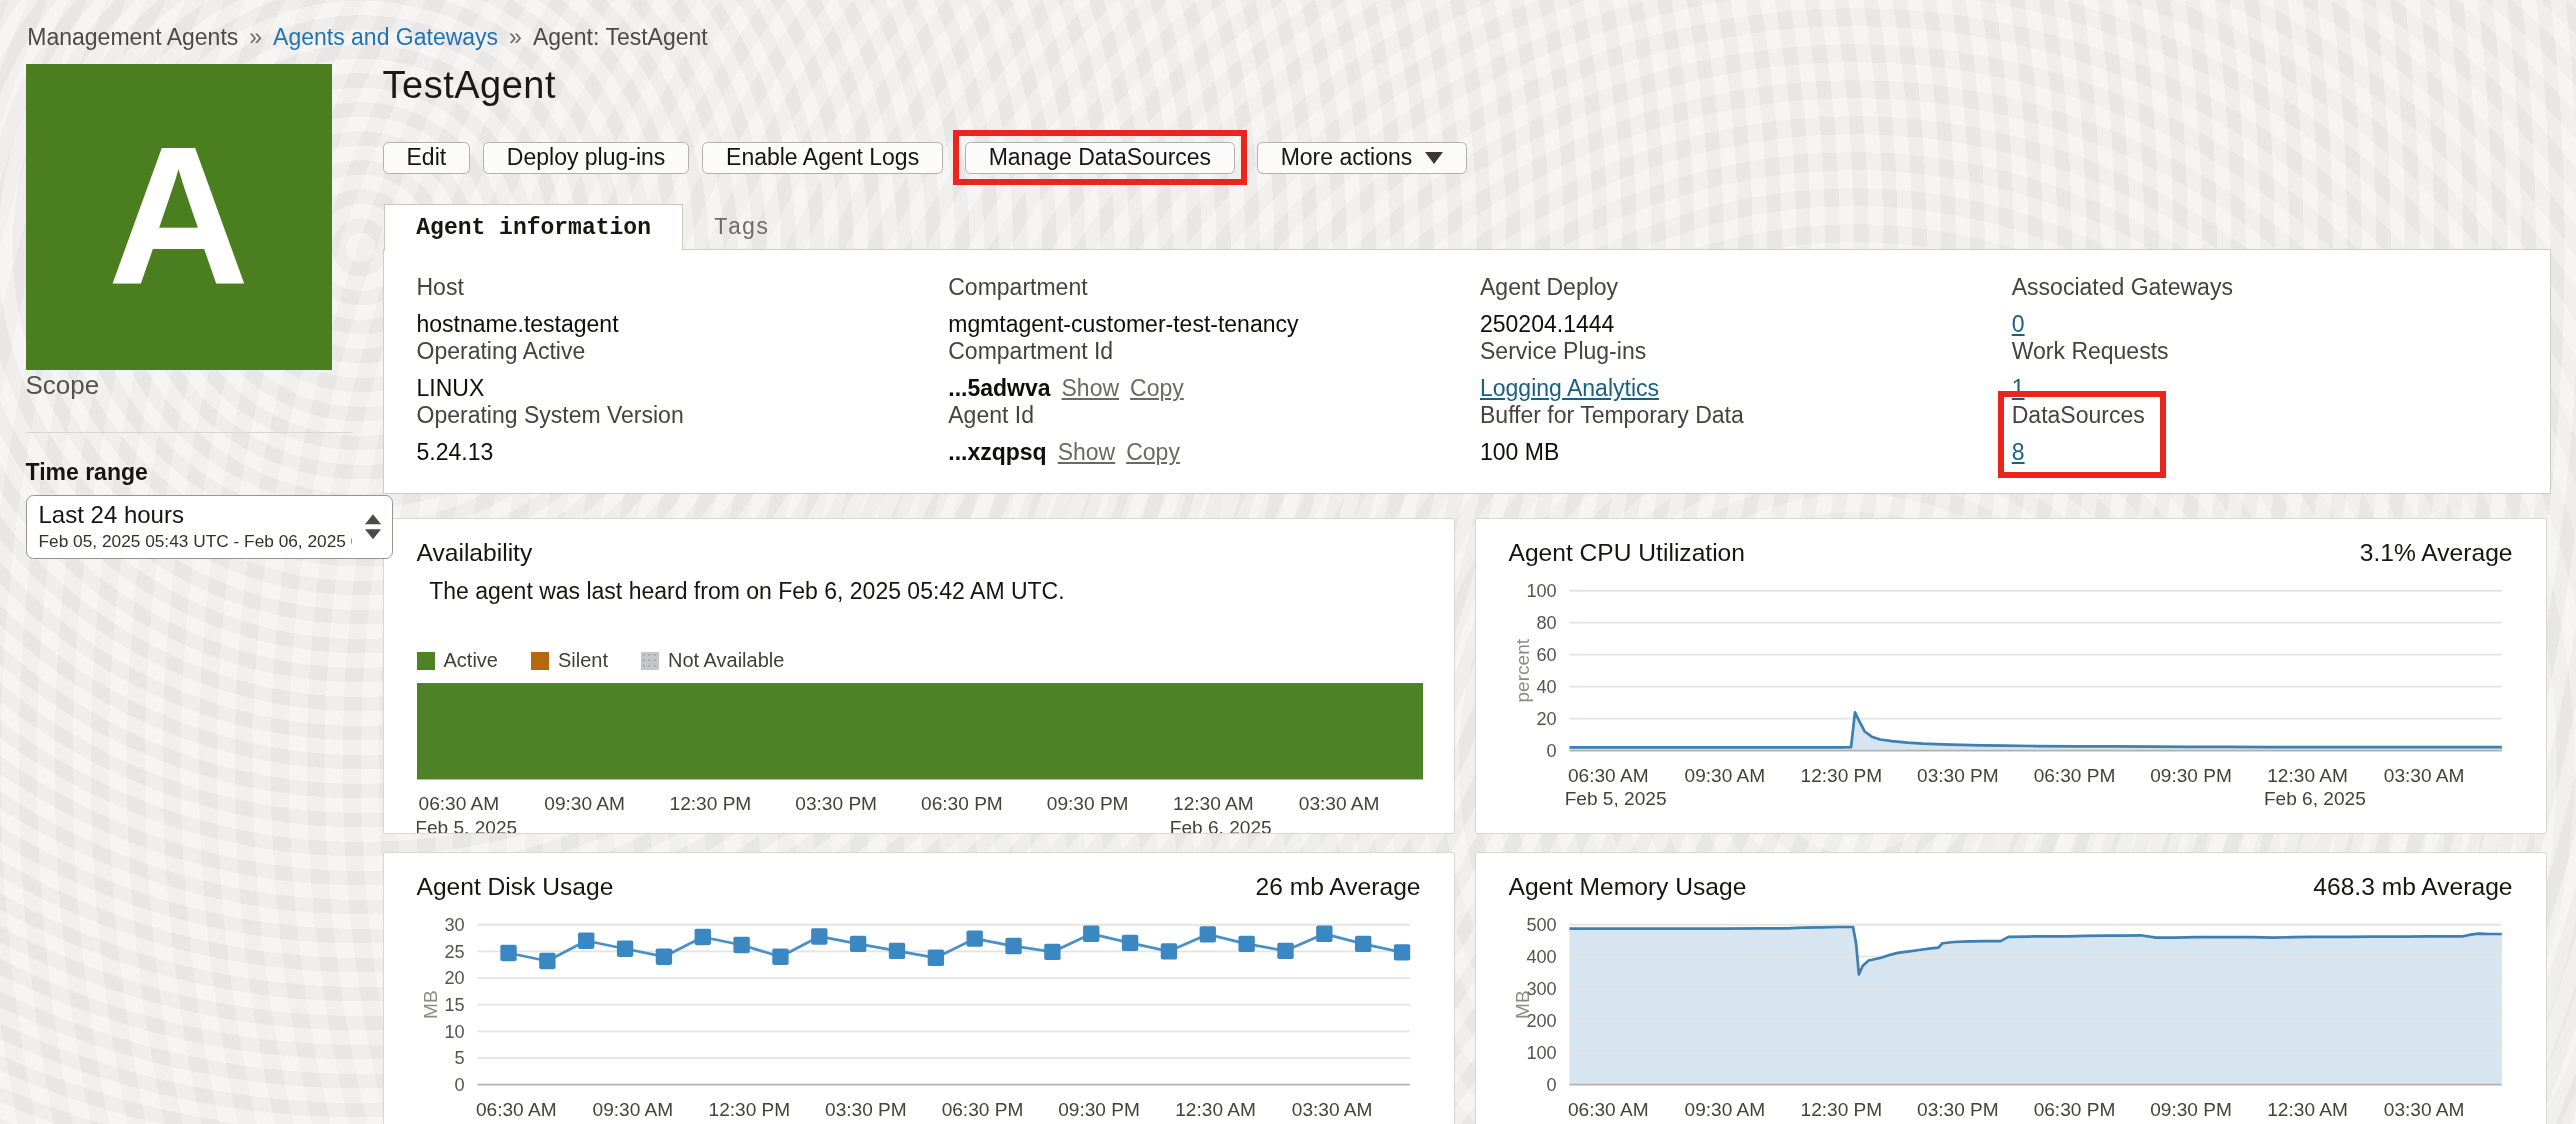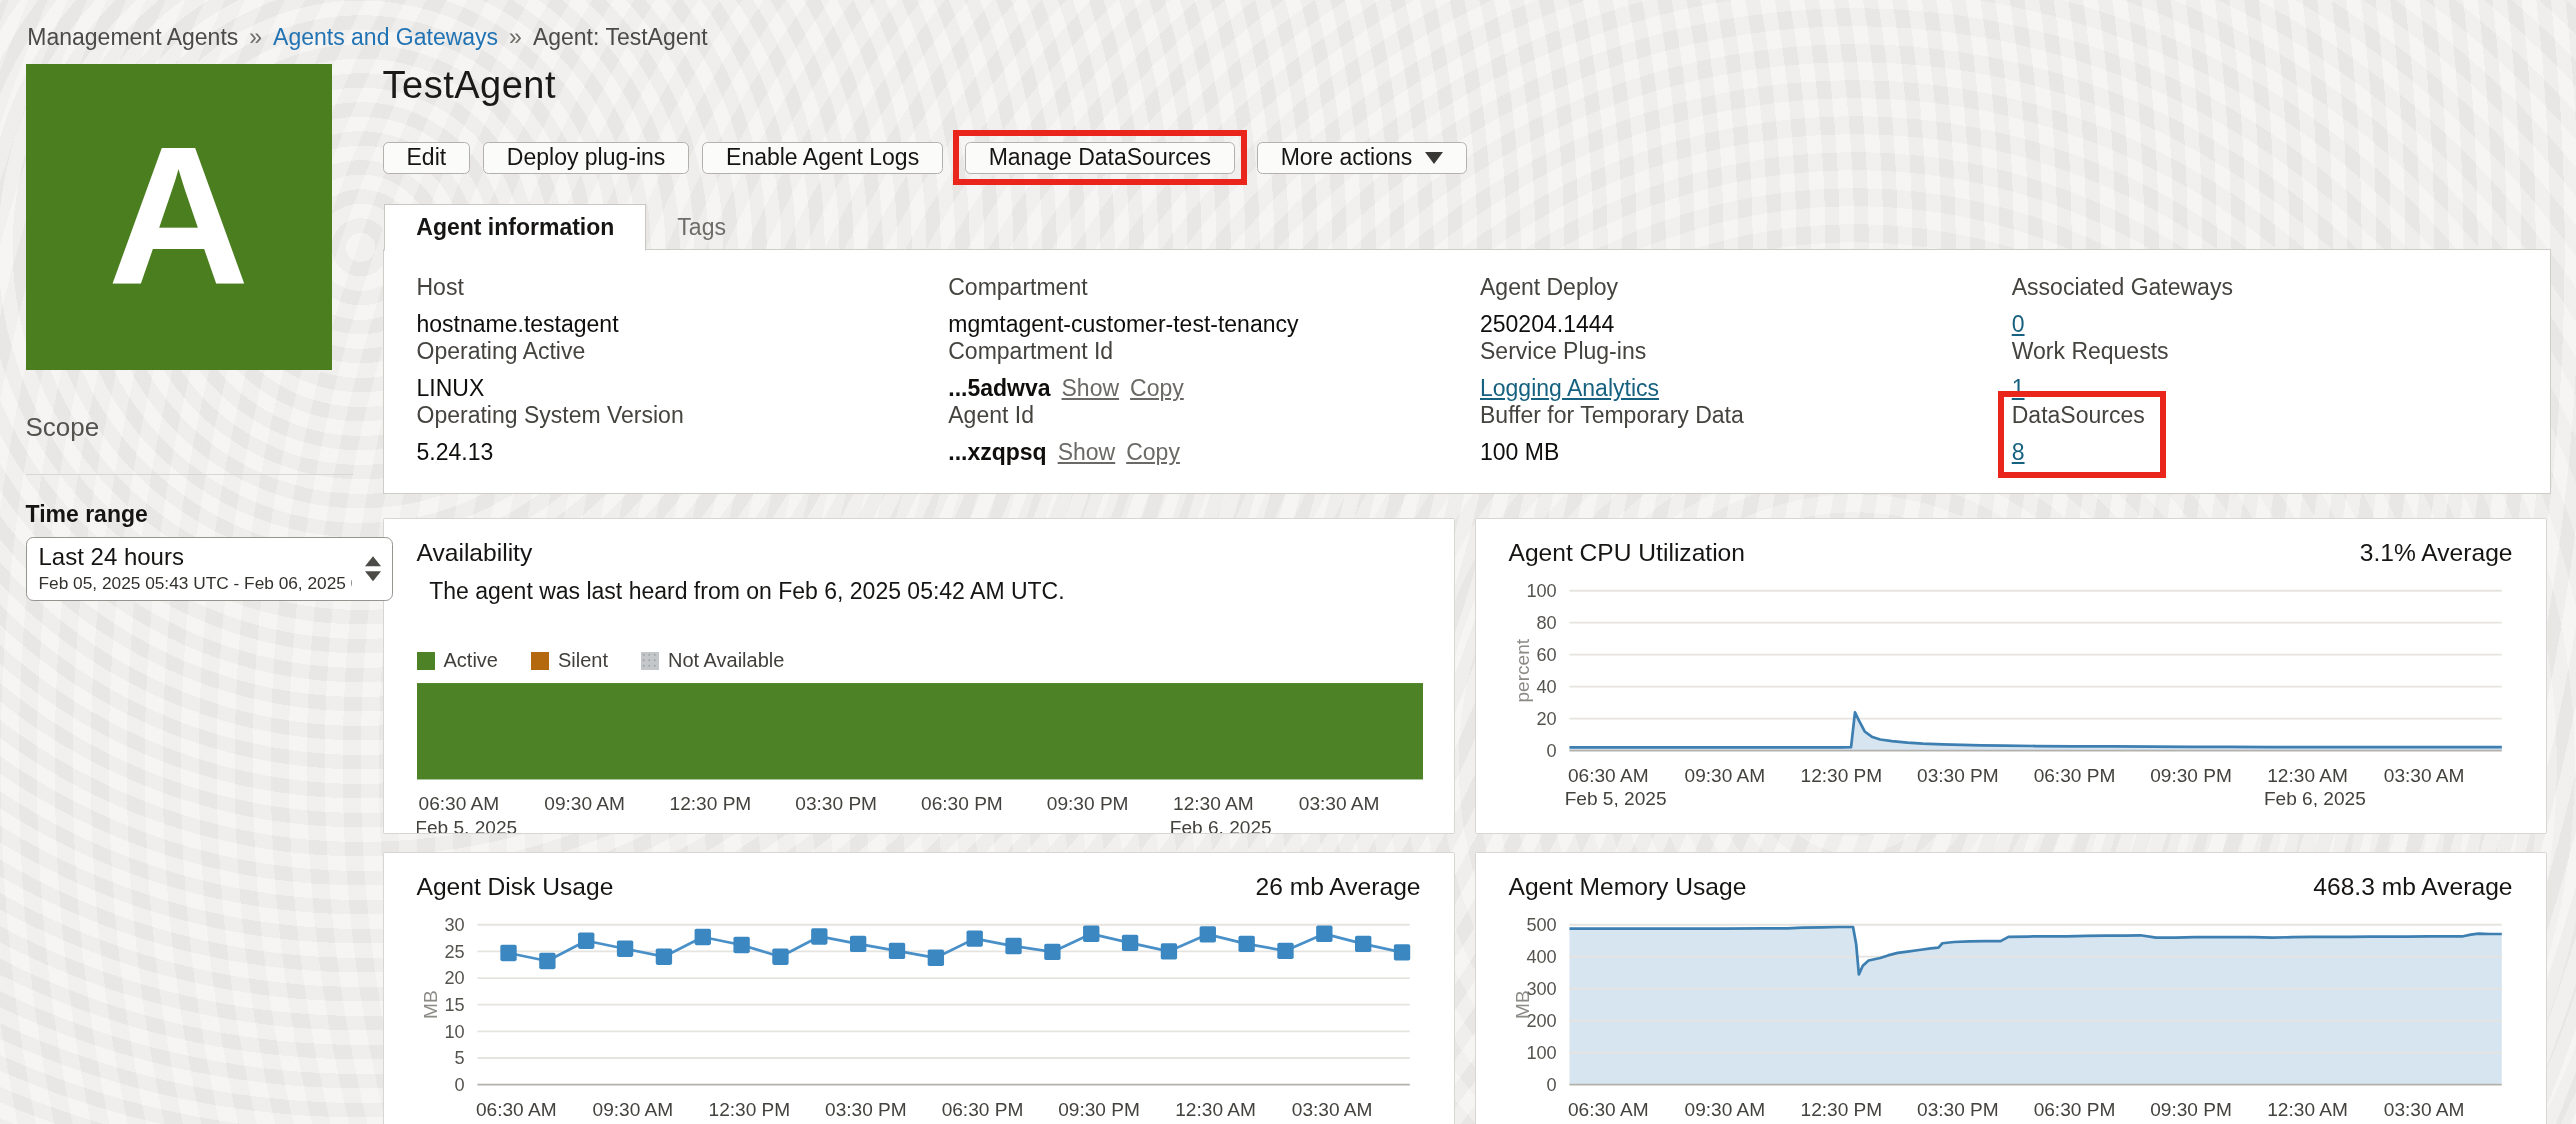"Agent information" .tab { font-family: none -> Liberation Mono, monospace }
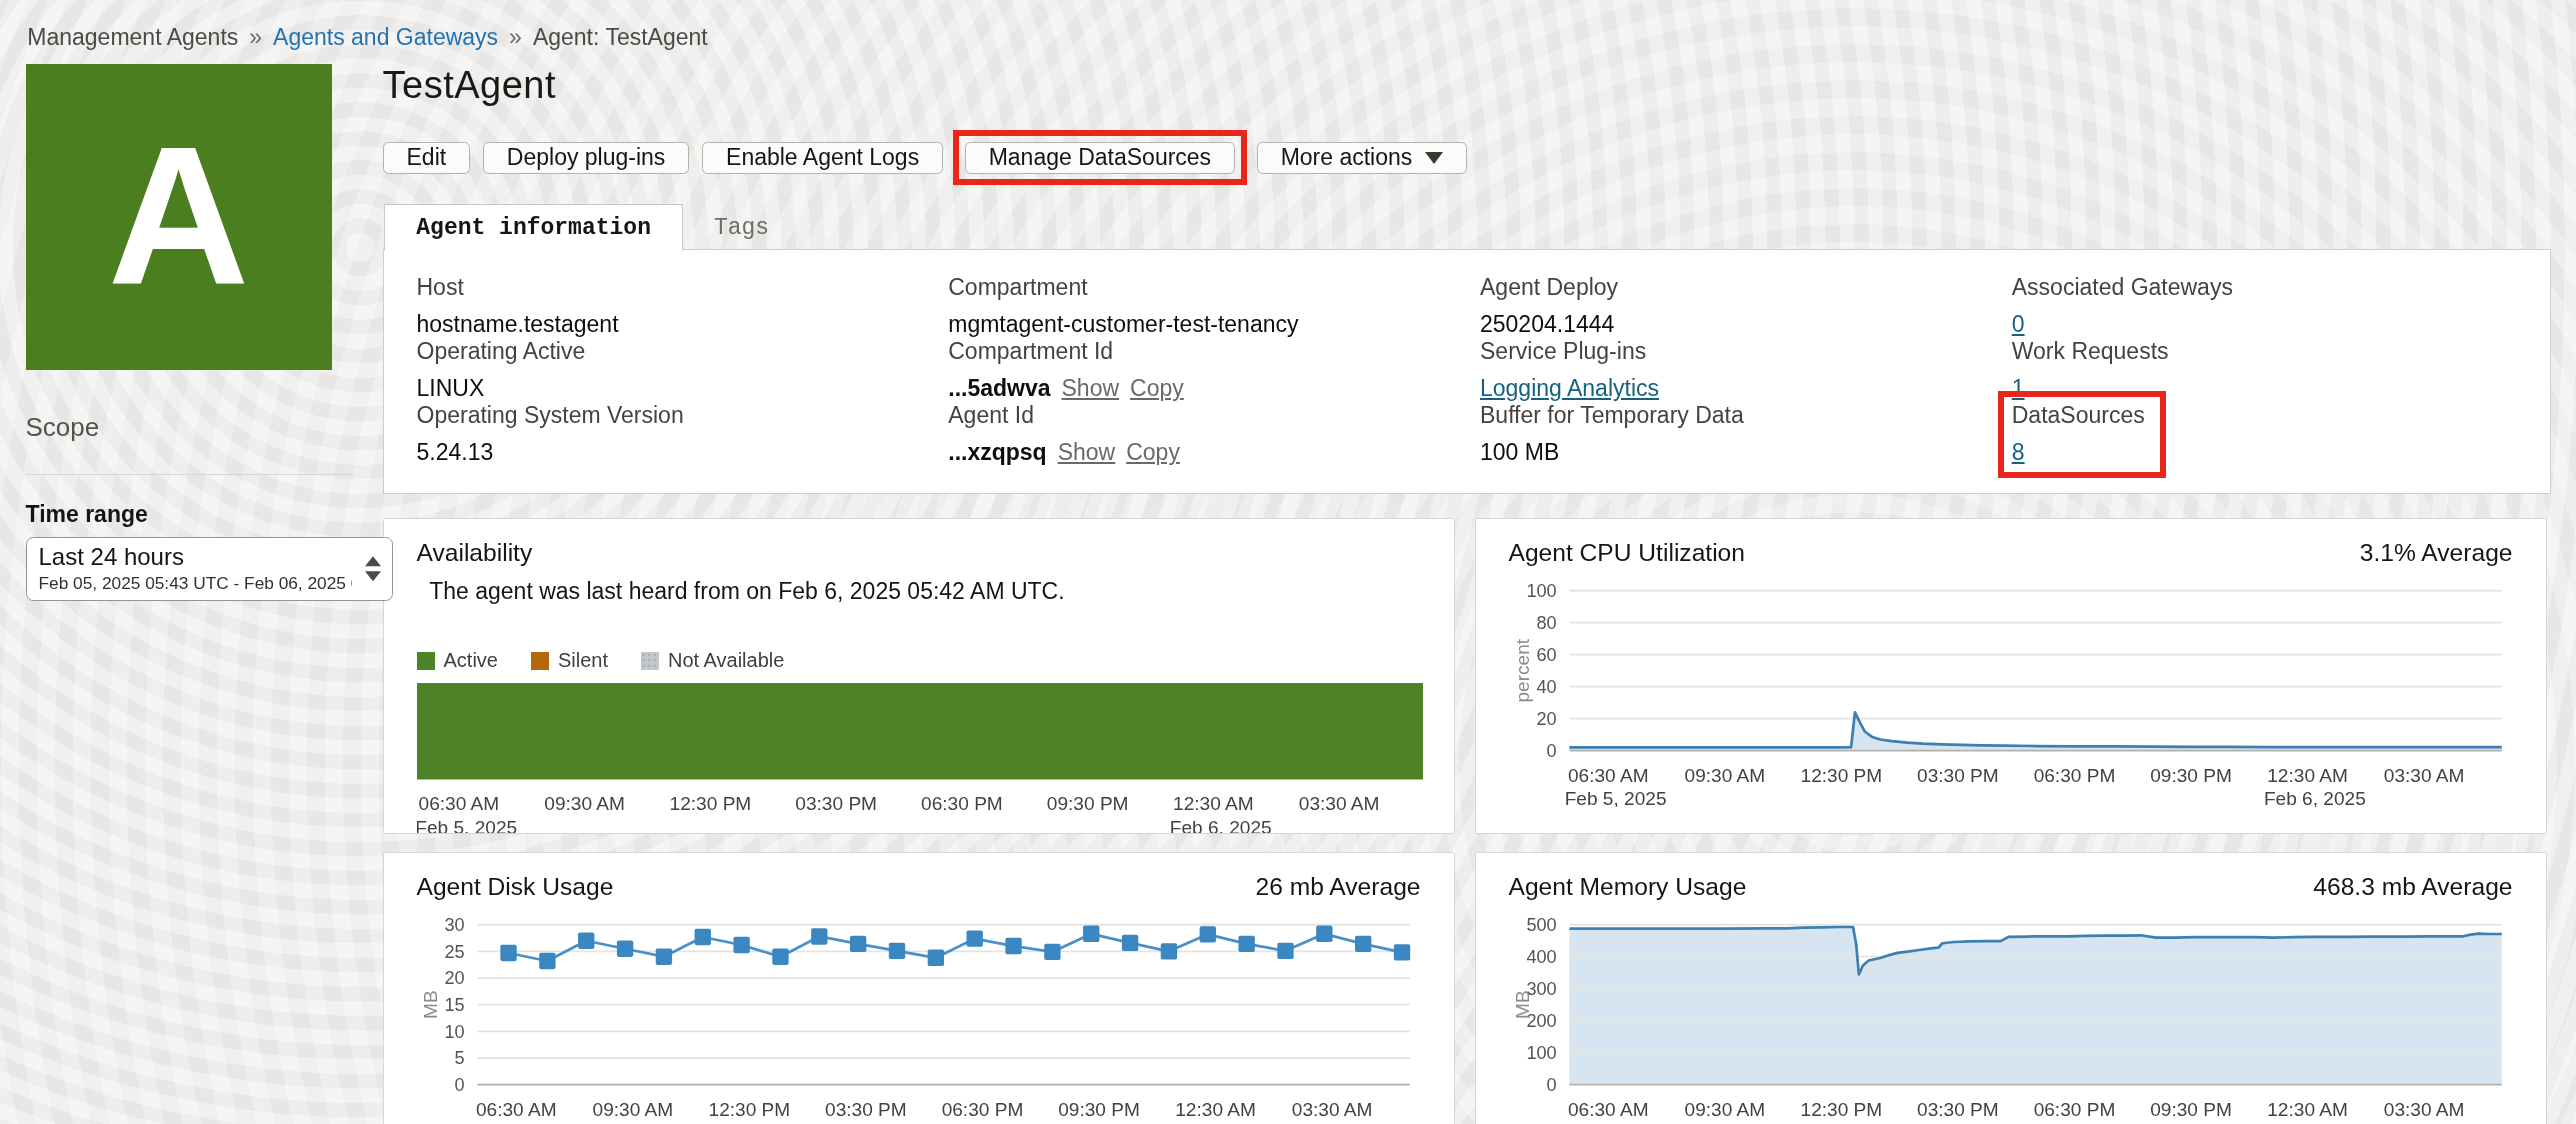"Scope" .scope { margin-top: 42px -> none }
